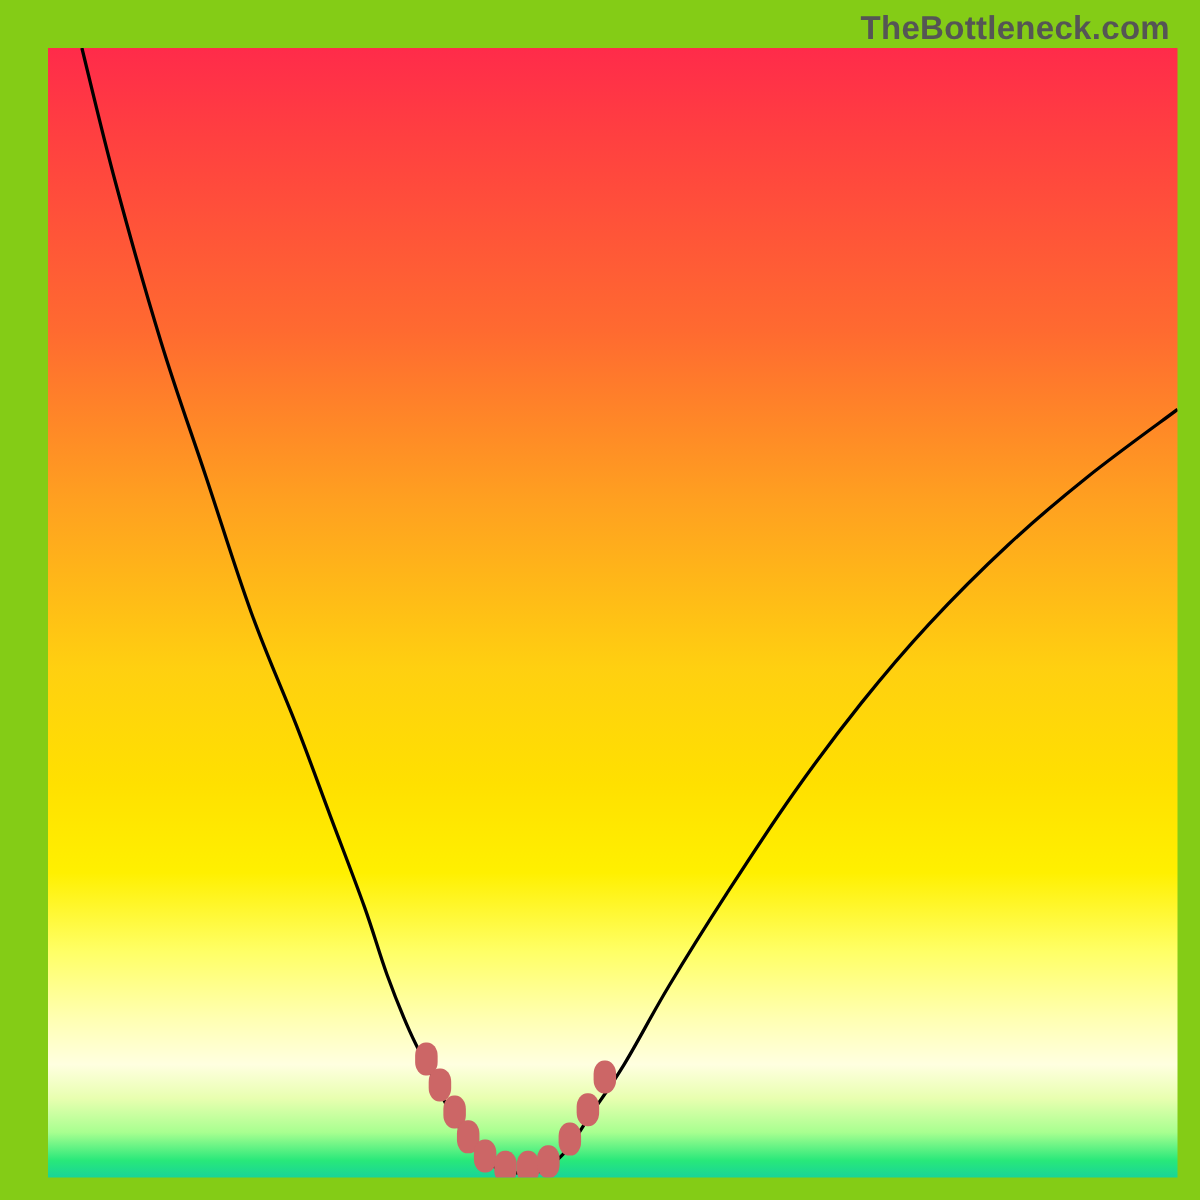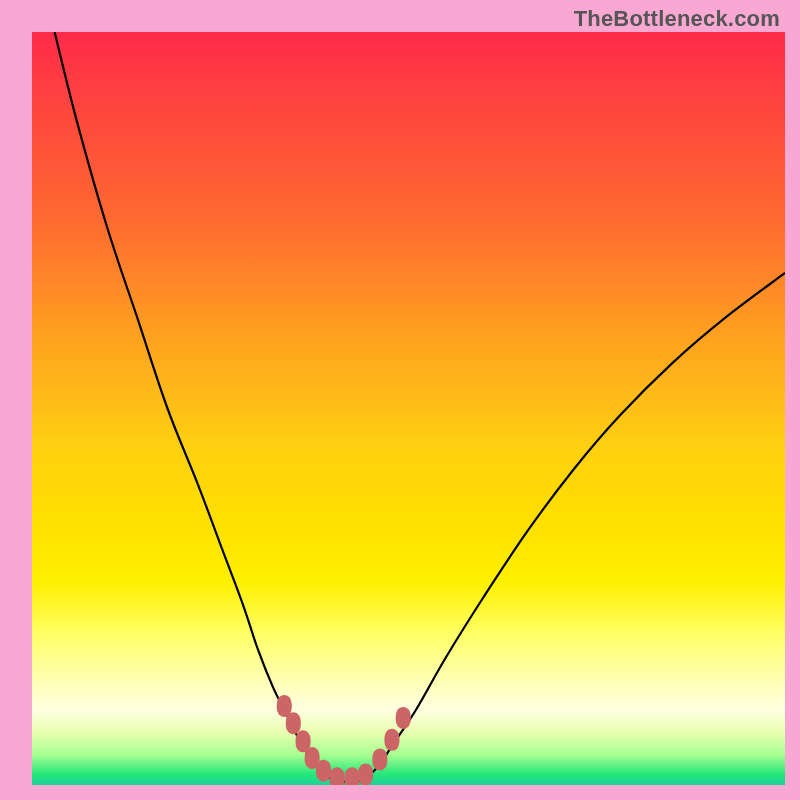"TheBottleneck.com" .stage { background: #f9a8d4 -> #84cc16 }
